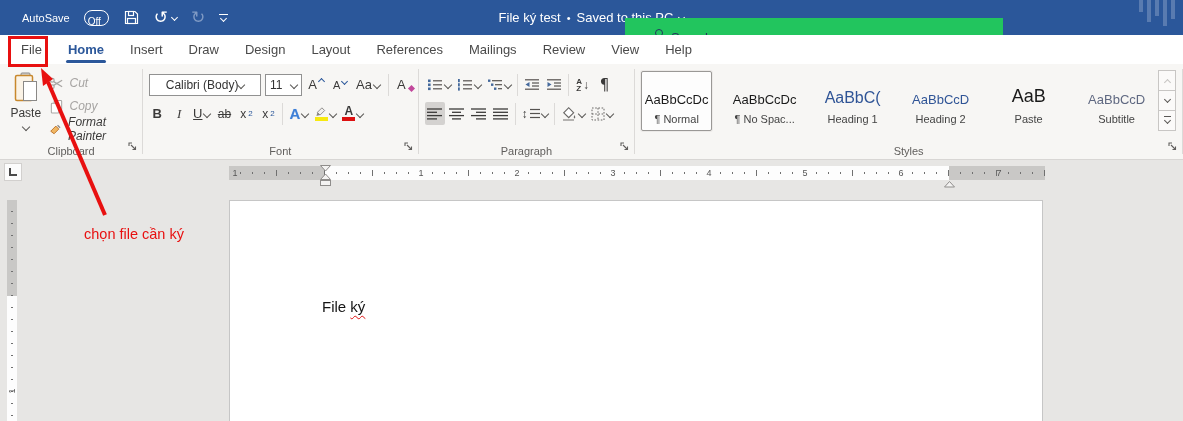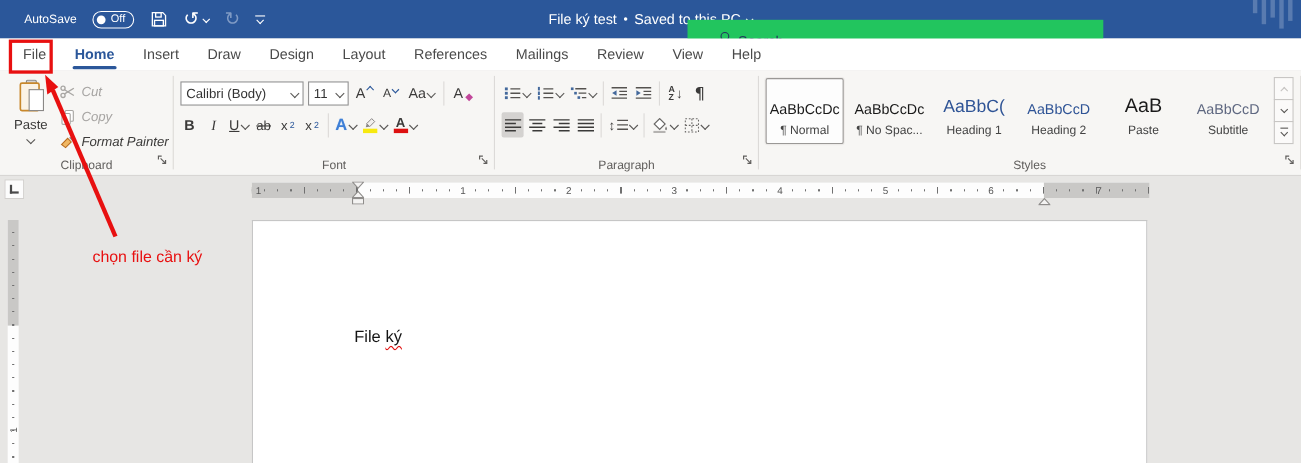"Off" .toggle { flex-direction: none -> column }
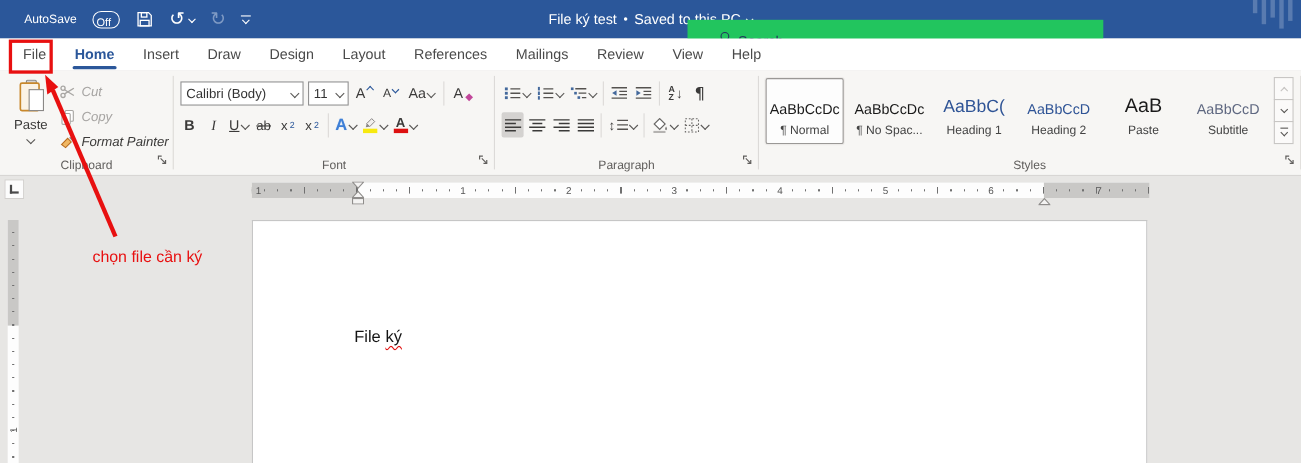"Calibri (Body)" .combo.name { justify-content: none -> center }
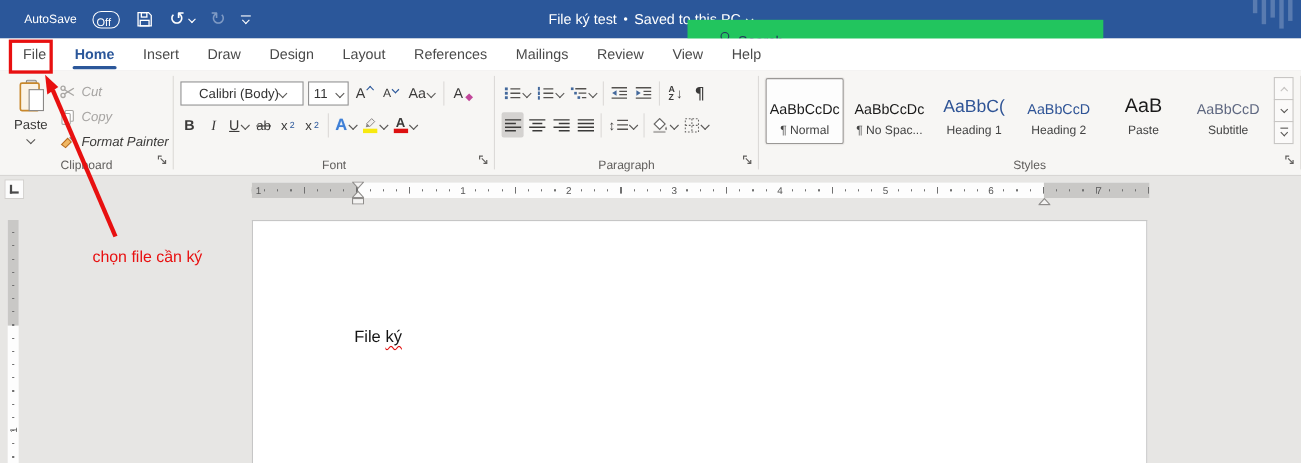"AaBbCcDc" .scards { gap: 6px -> 17px }
